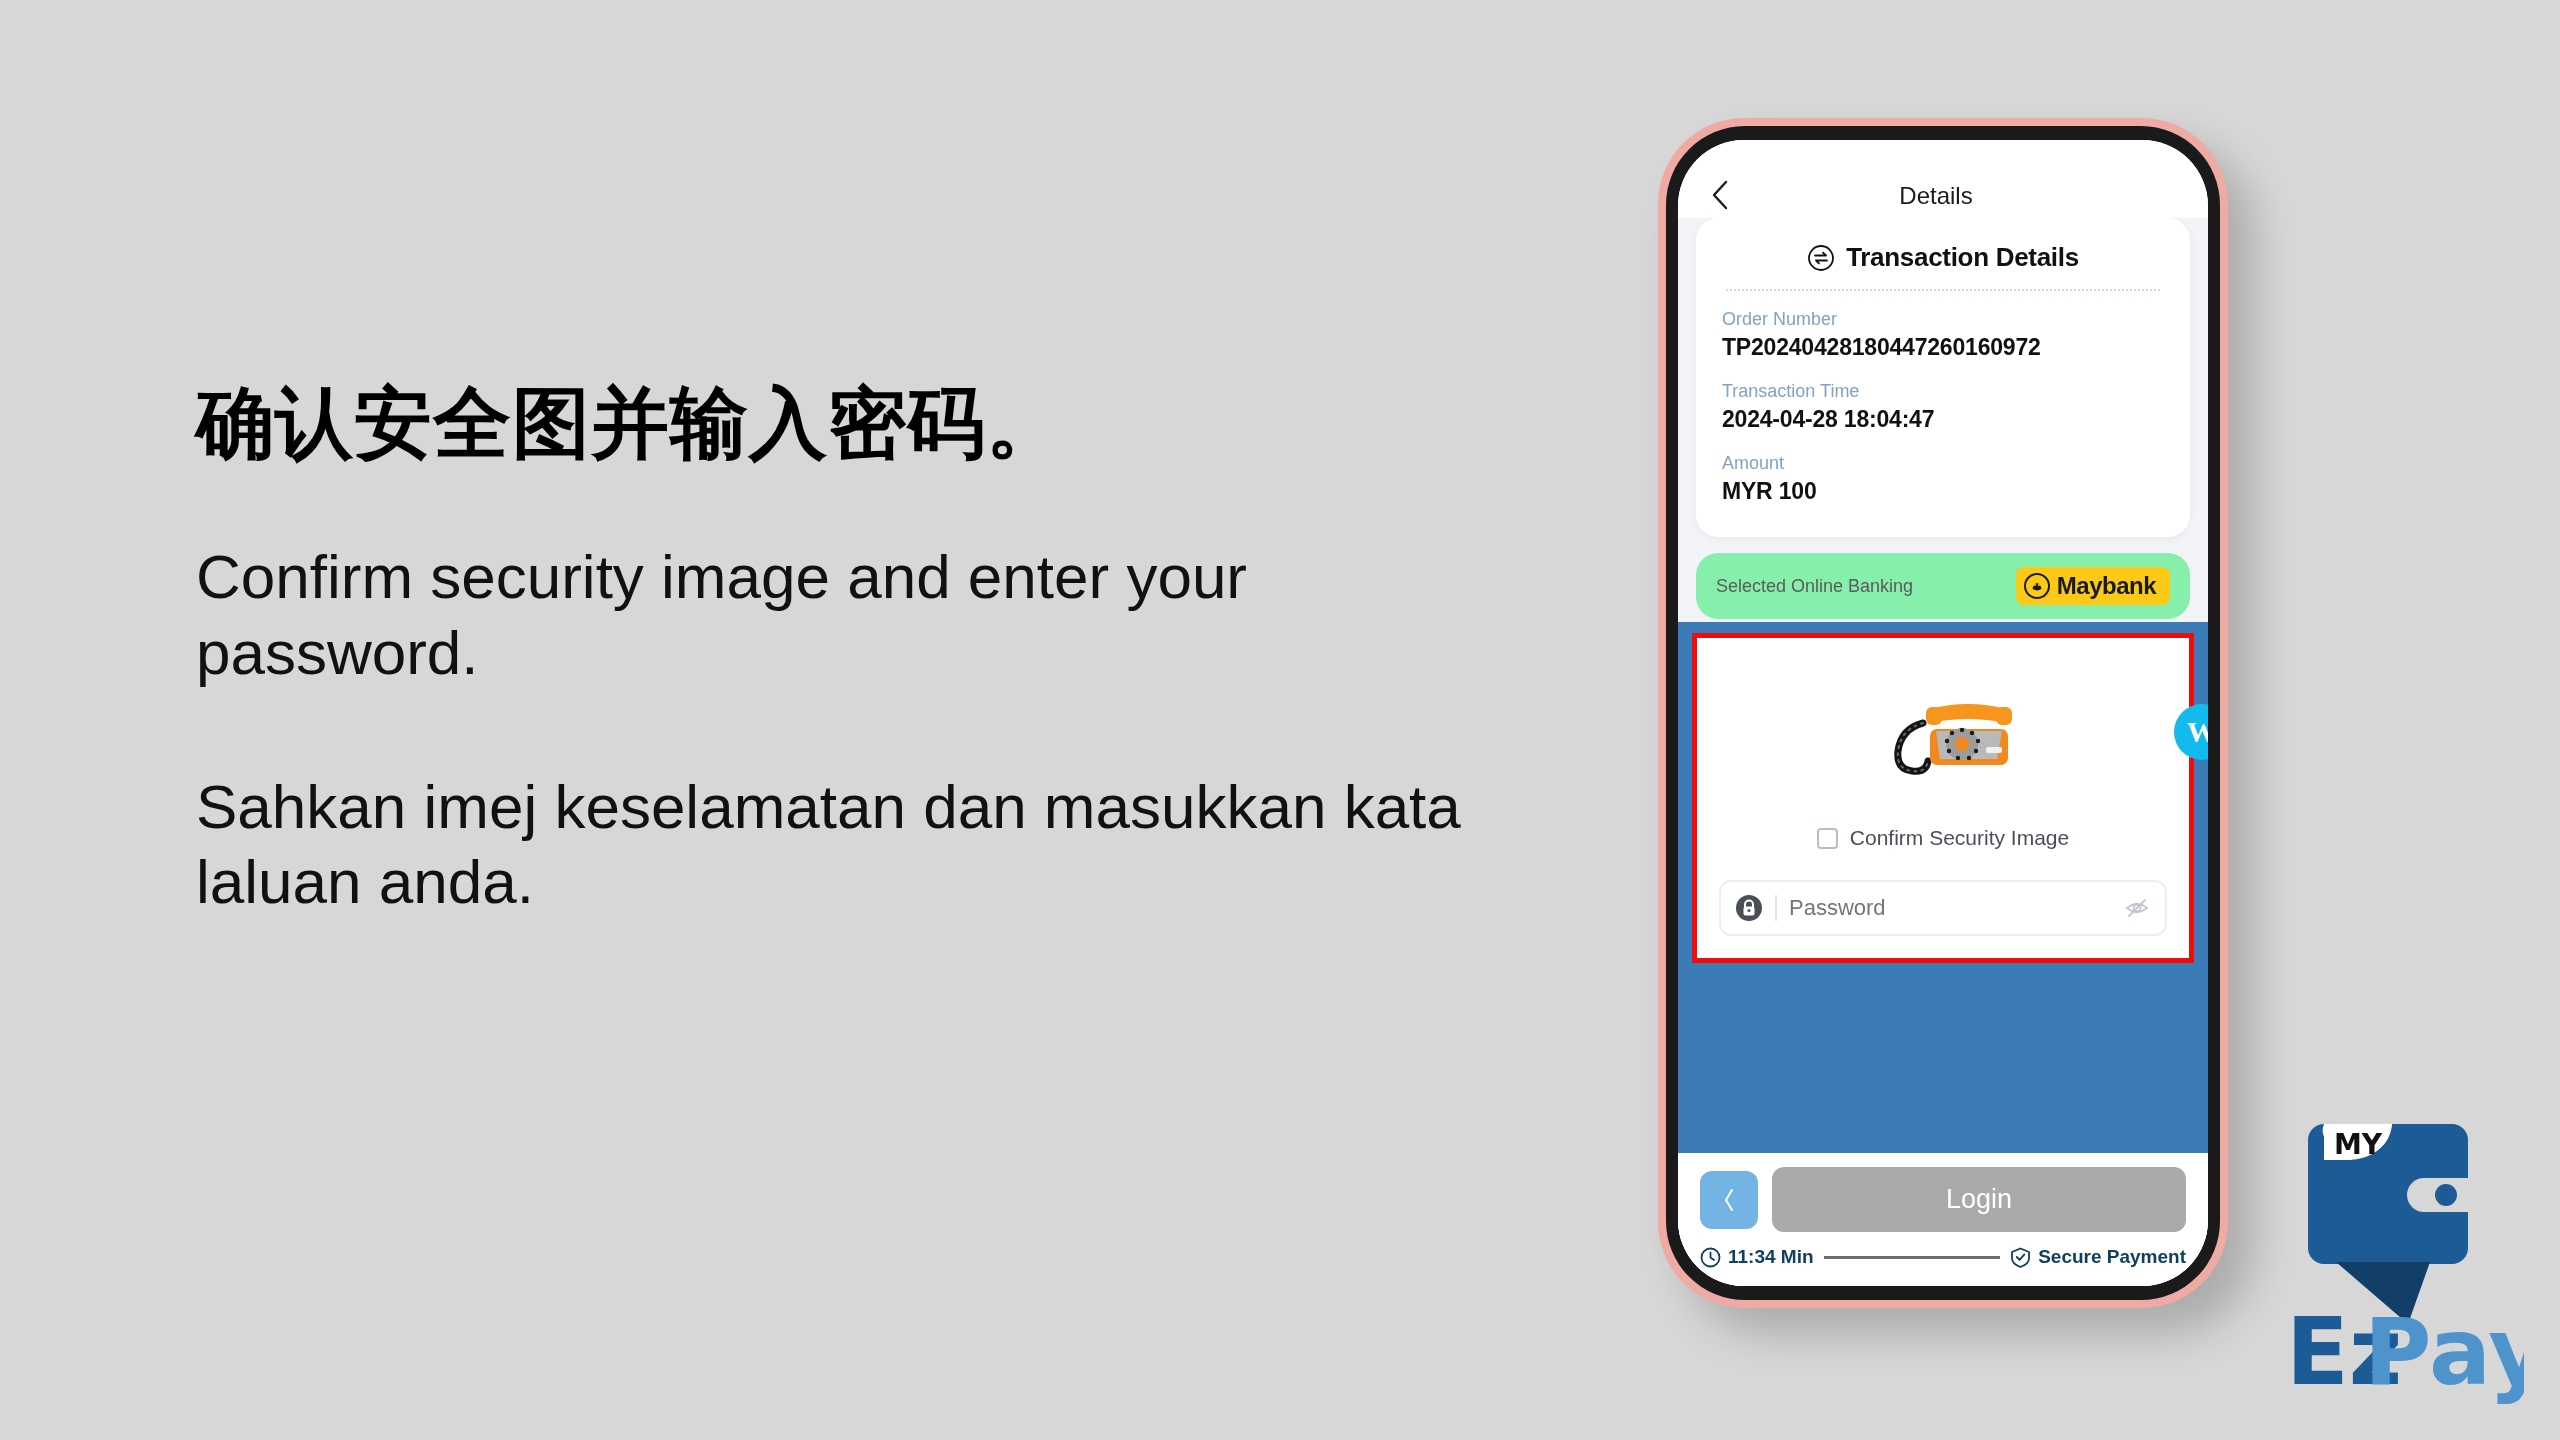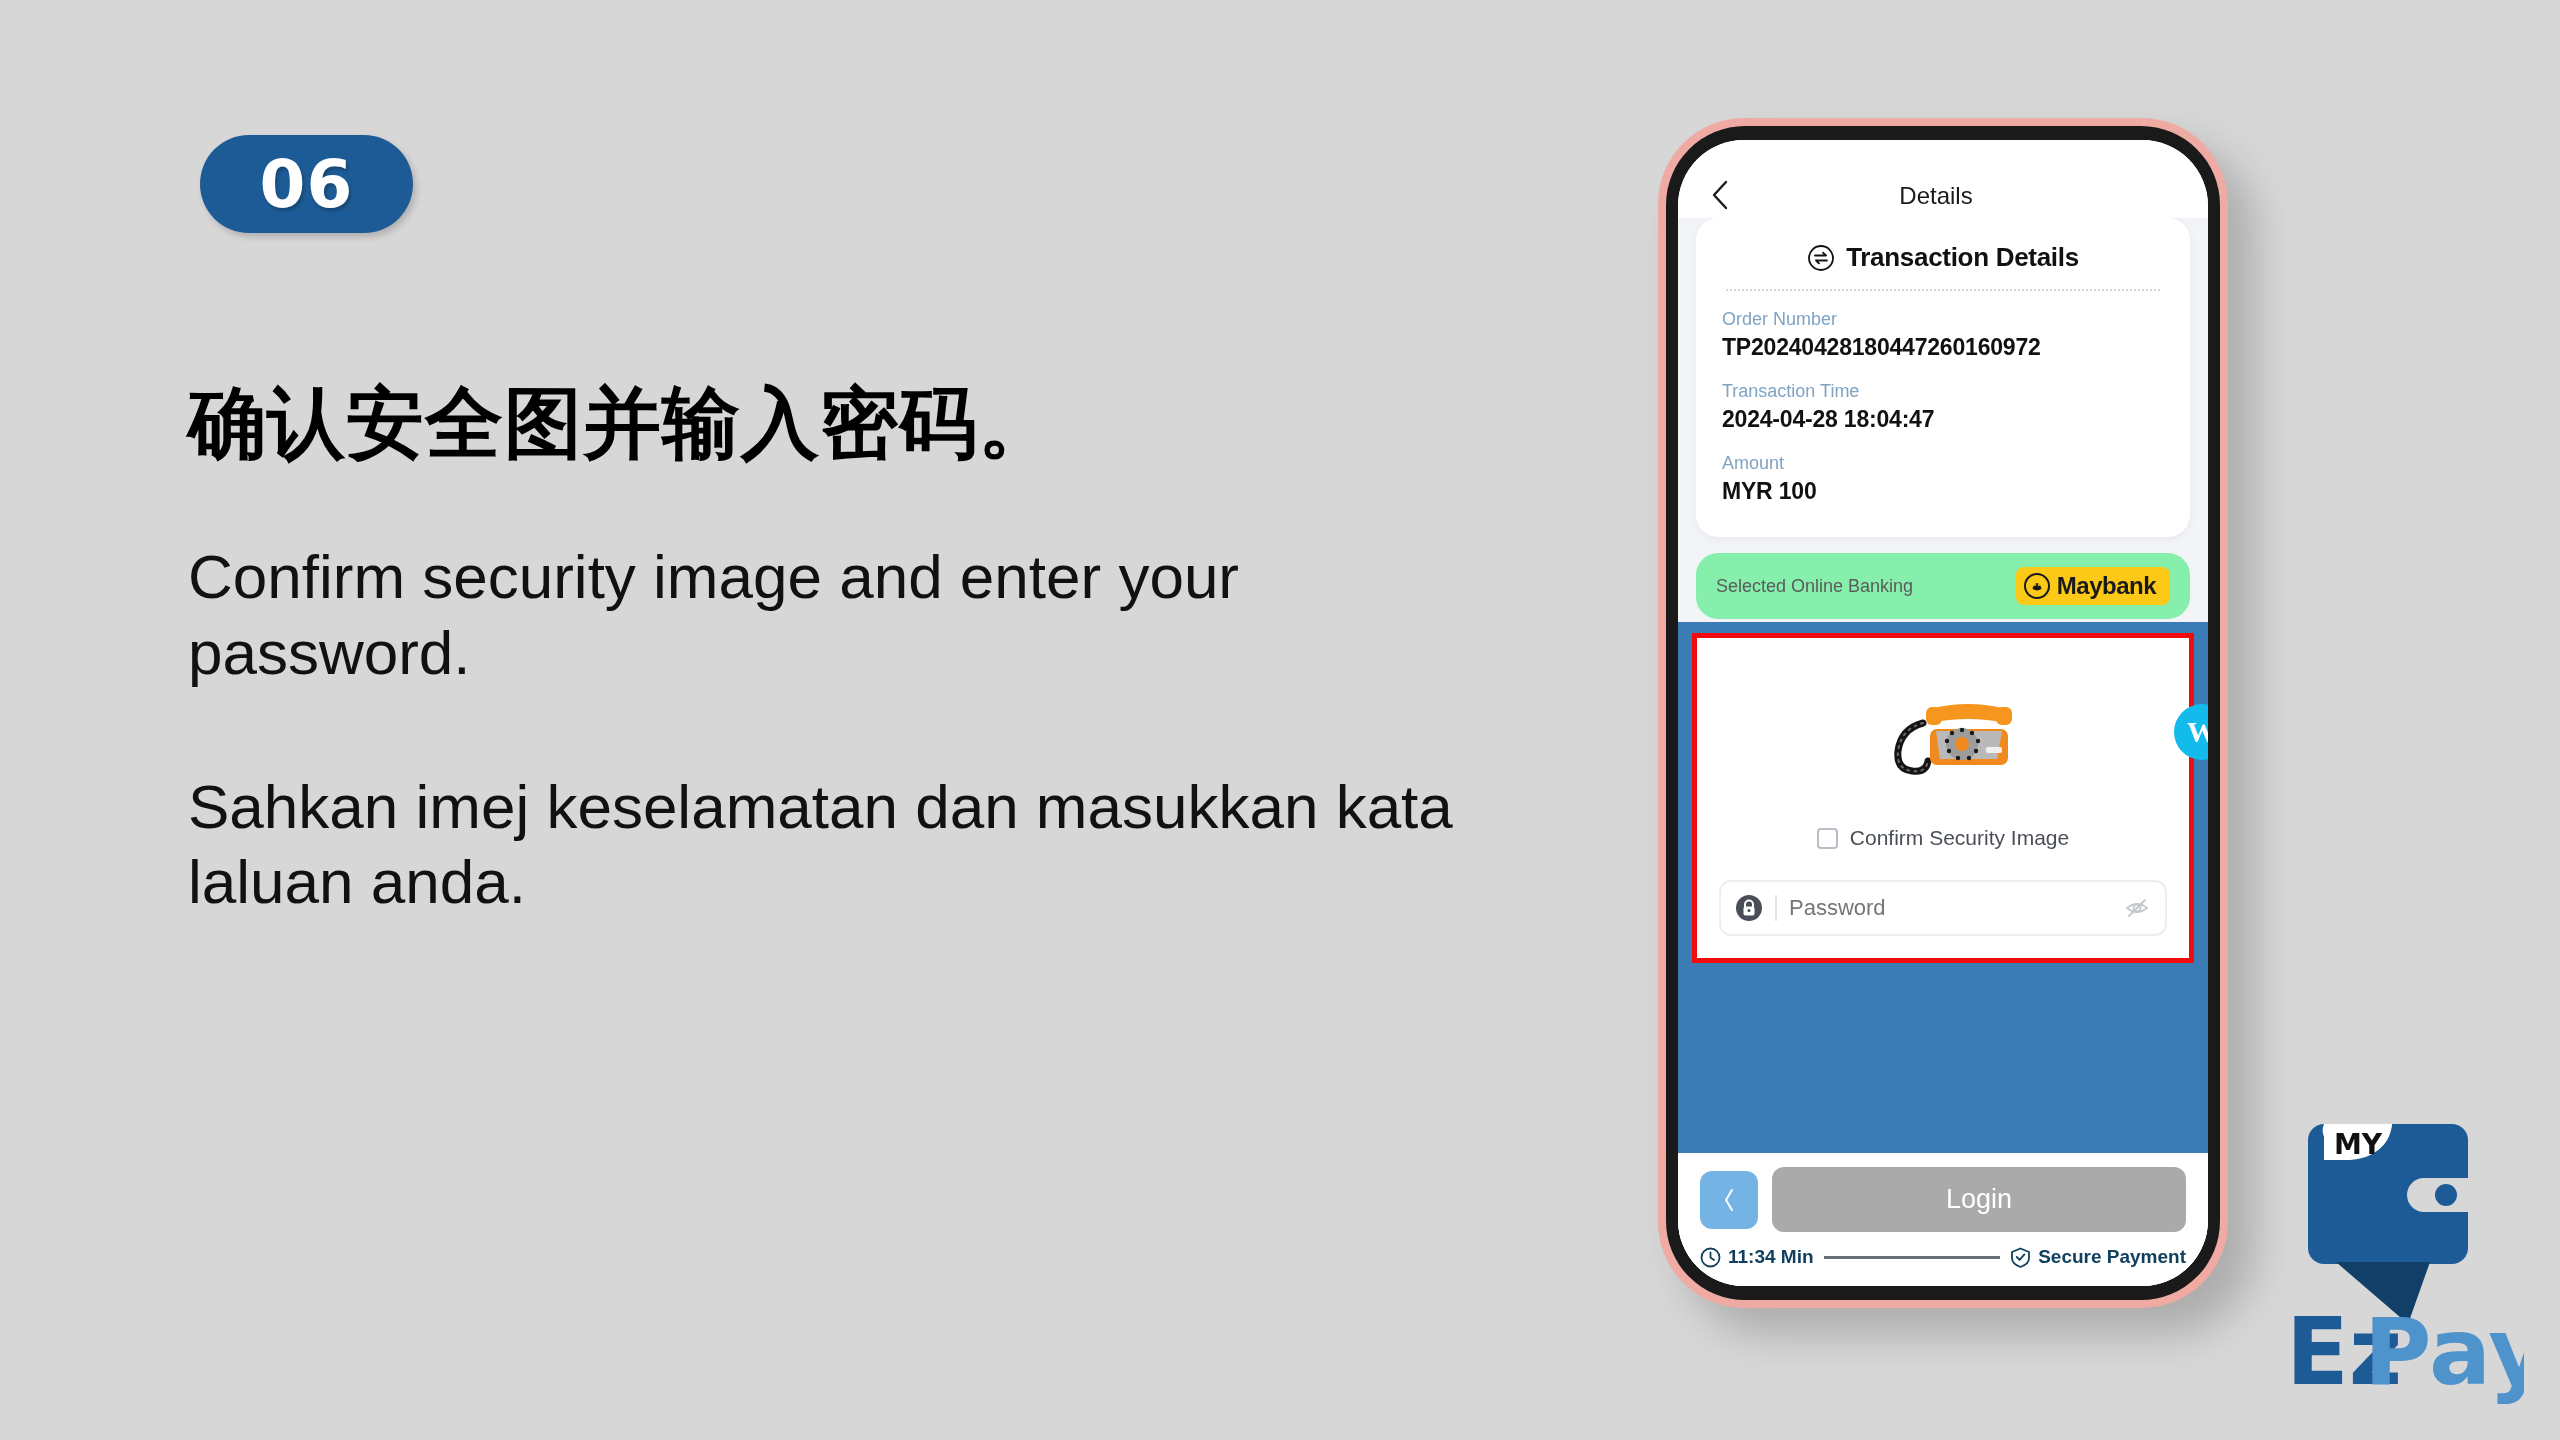"06" div.step-badge { html: <div> <span>06</span> </div> -> none }
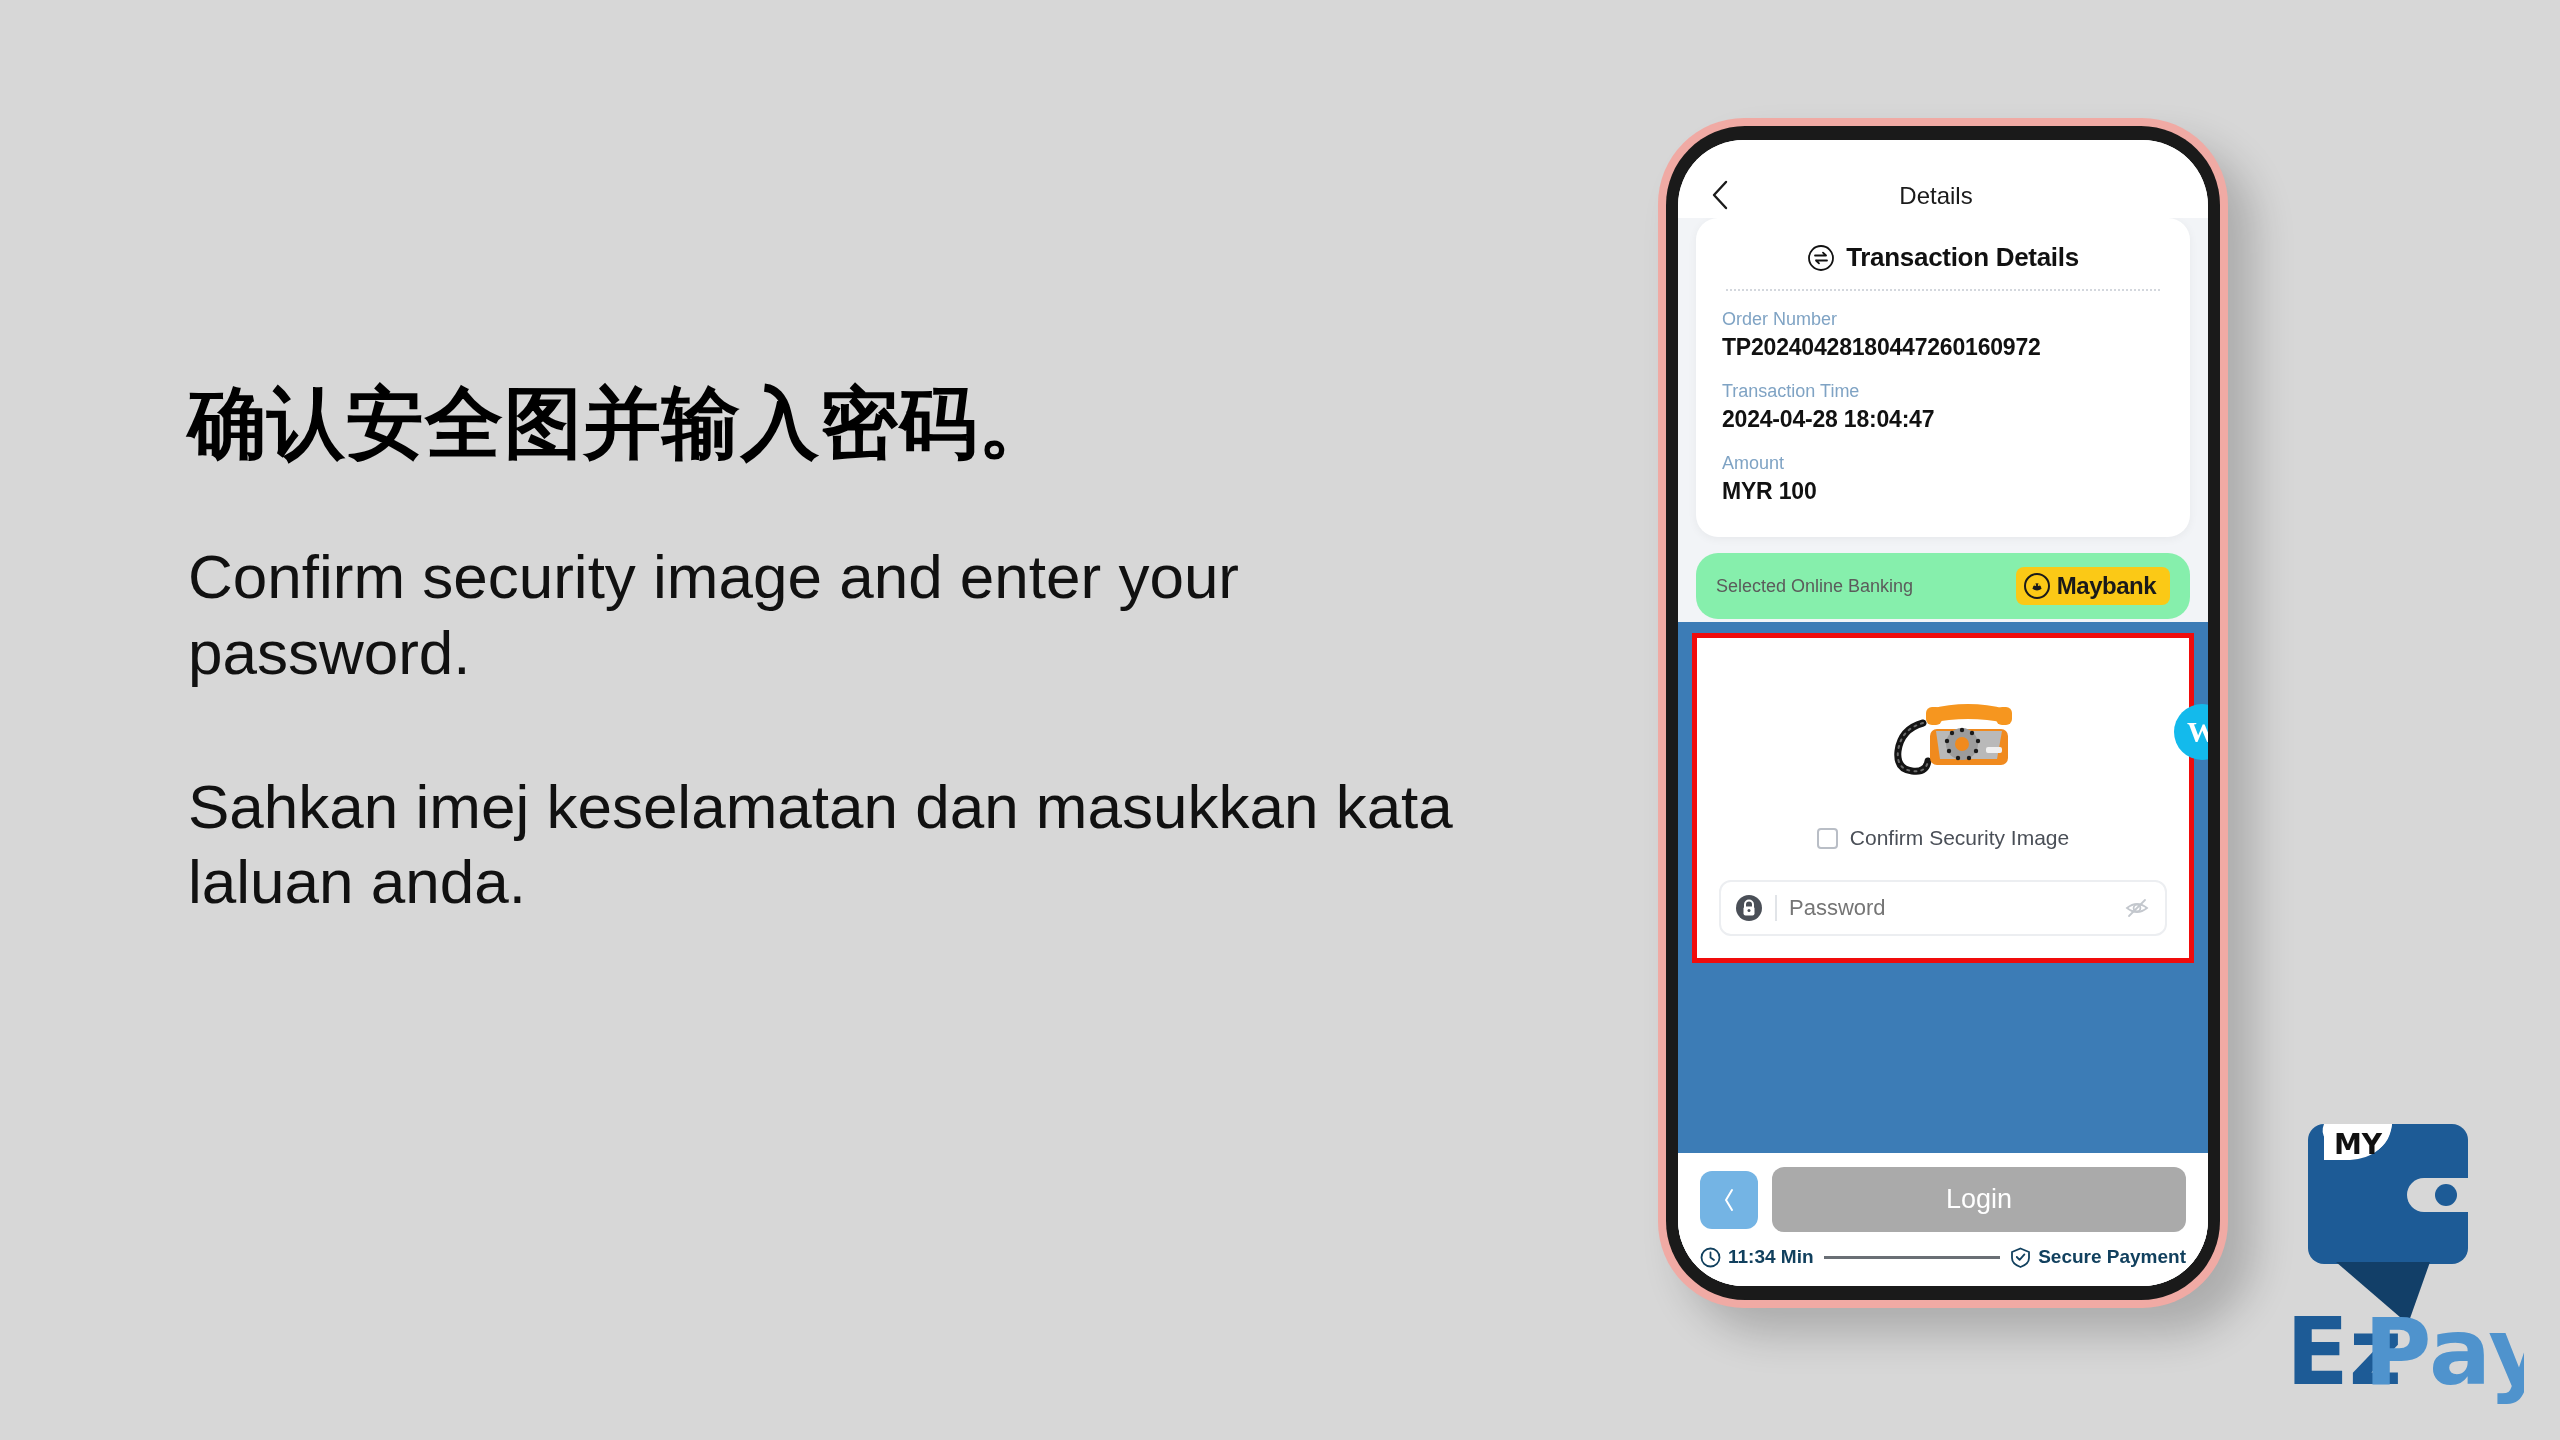"确认安全图并输入密码。" .copy-block { left: 188px -> 196px }
